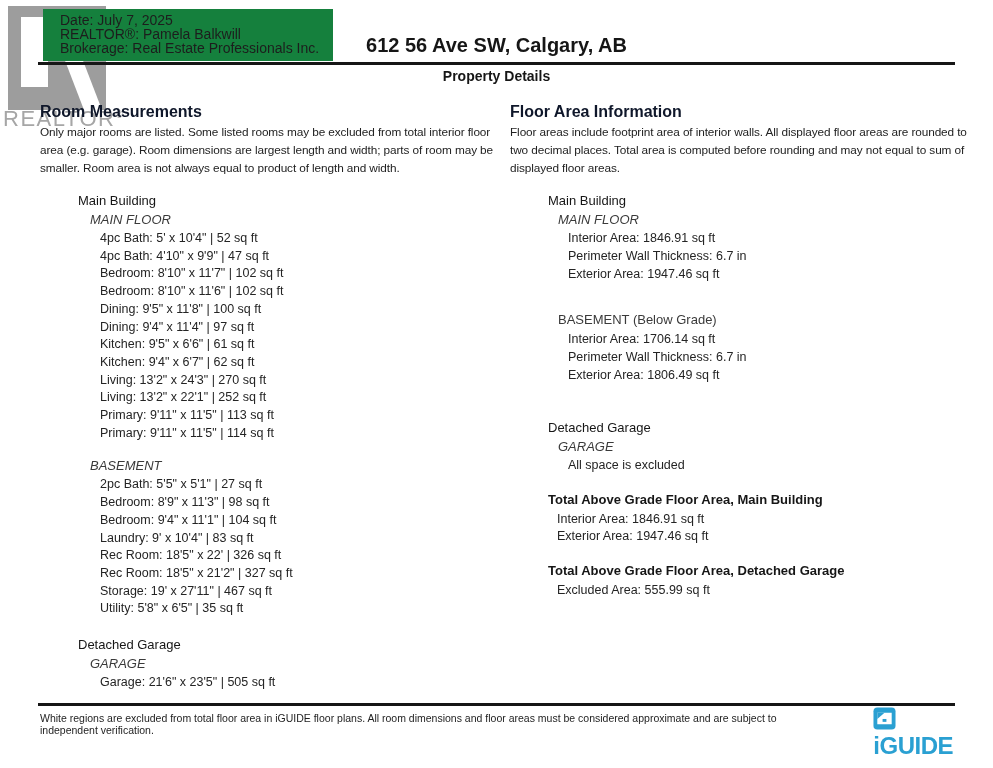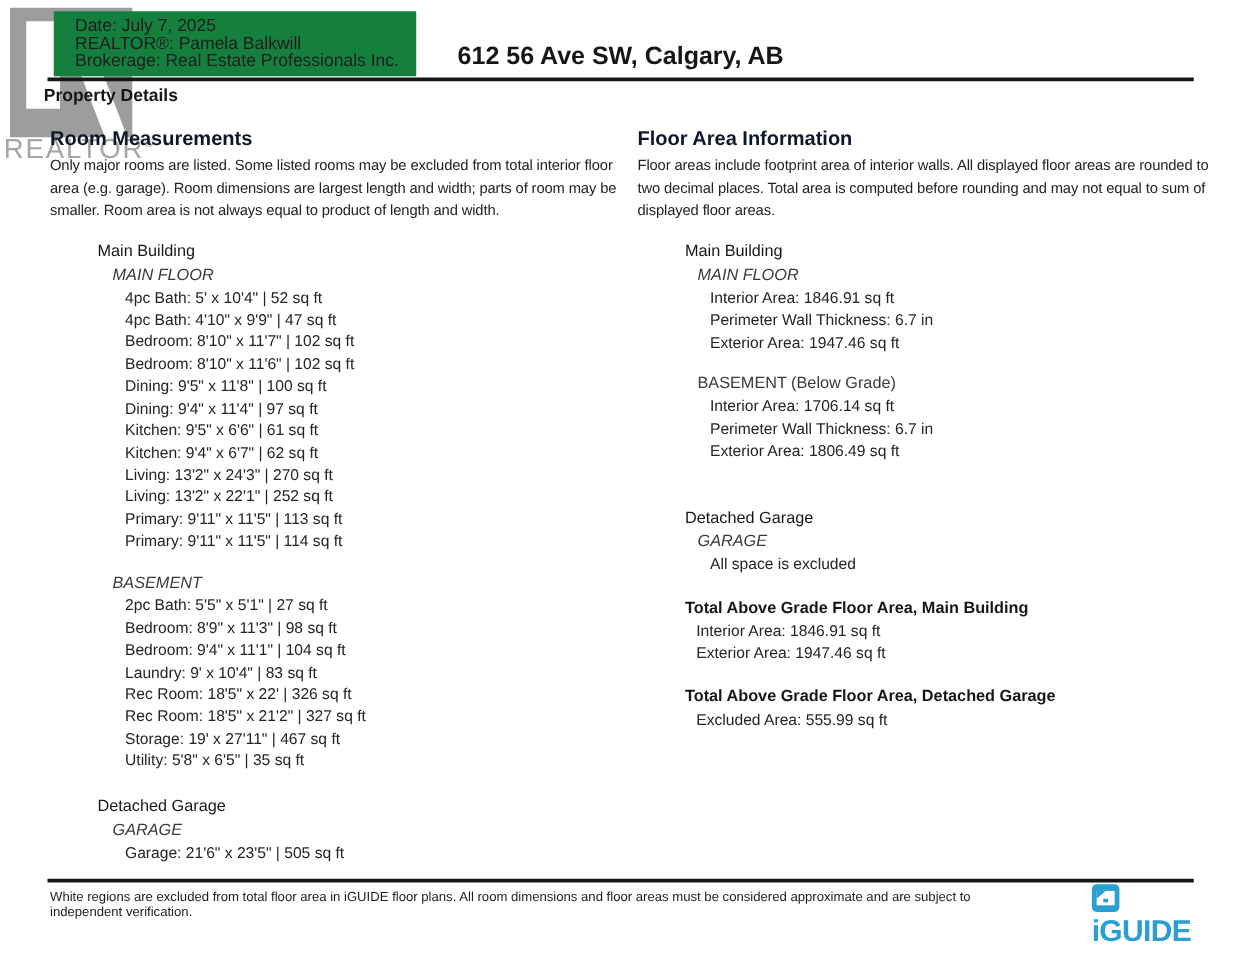"Property Details" .page-subtitle { margin-left: 35px -> none; text-align: left -> center }
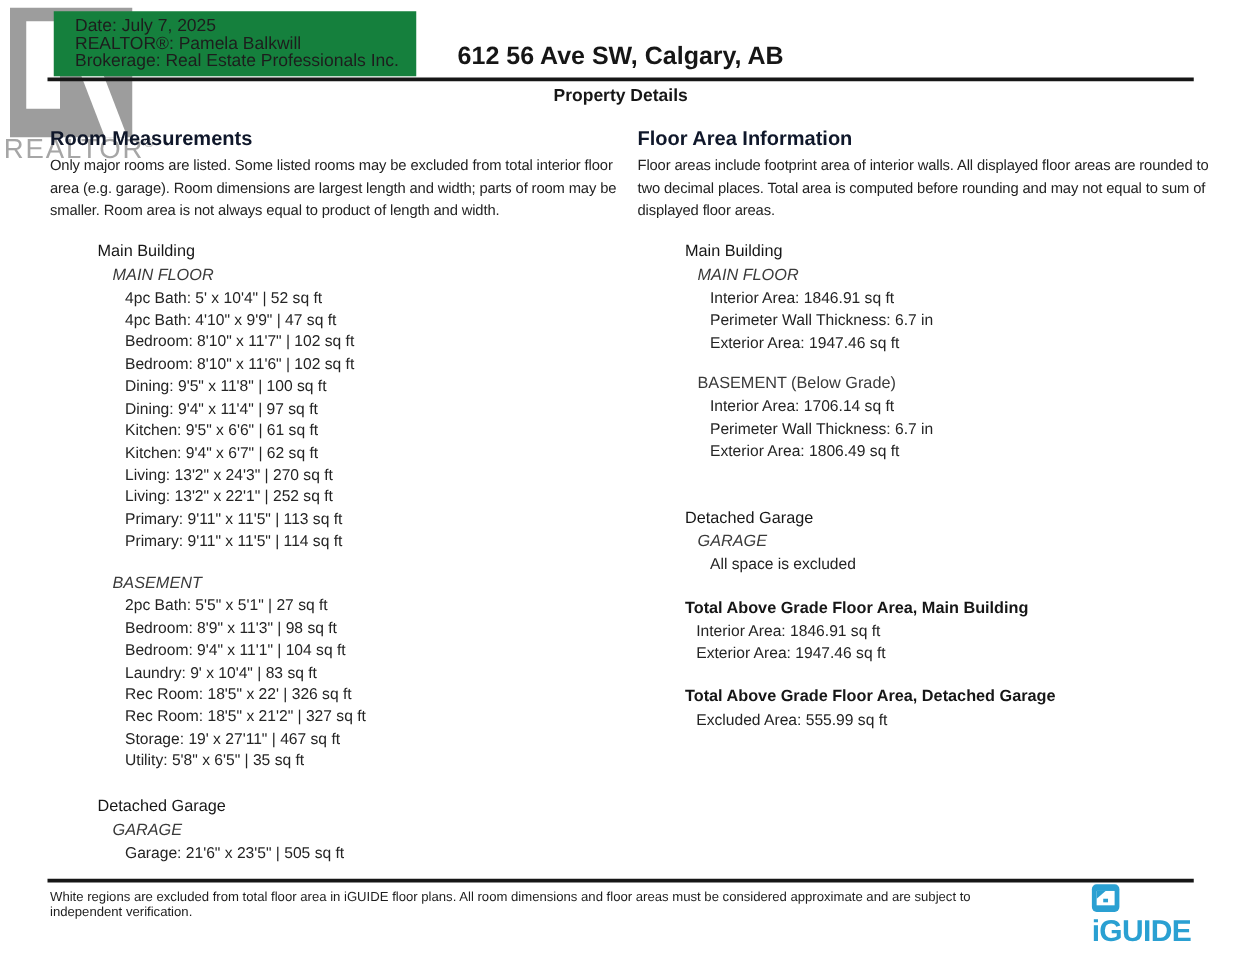"BASEMENT (Below Grade)" .mt16 { margin-top: 16px -> 30px }
